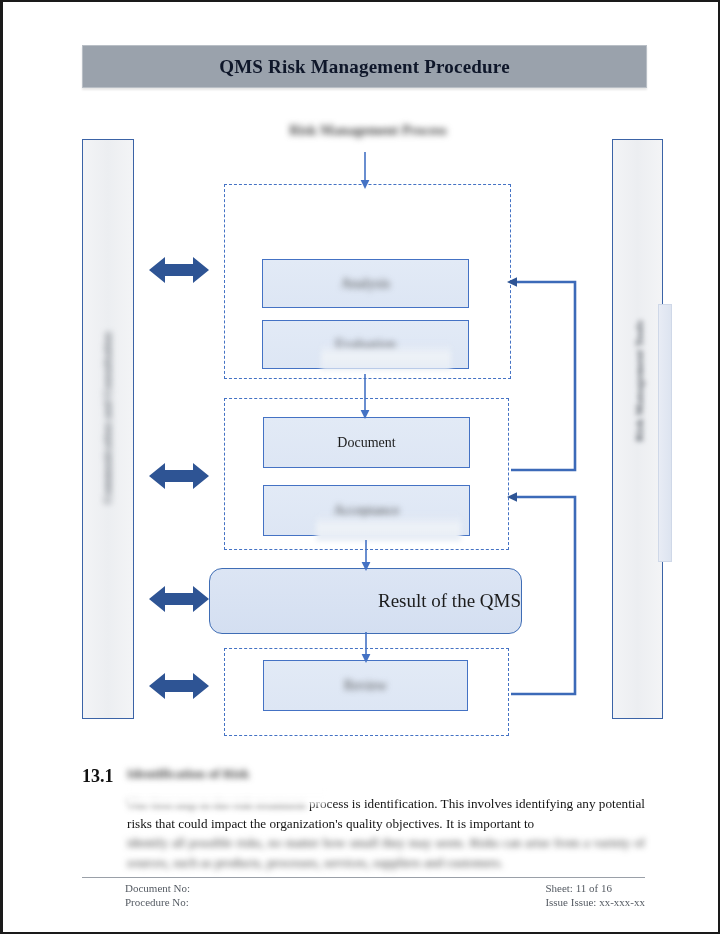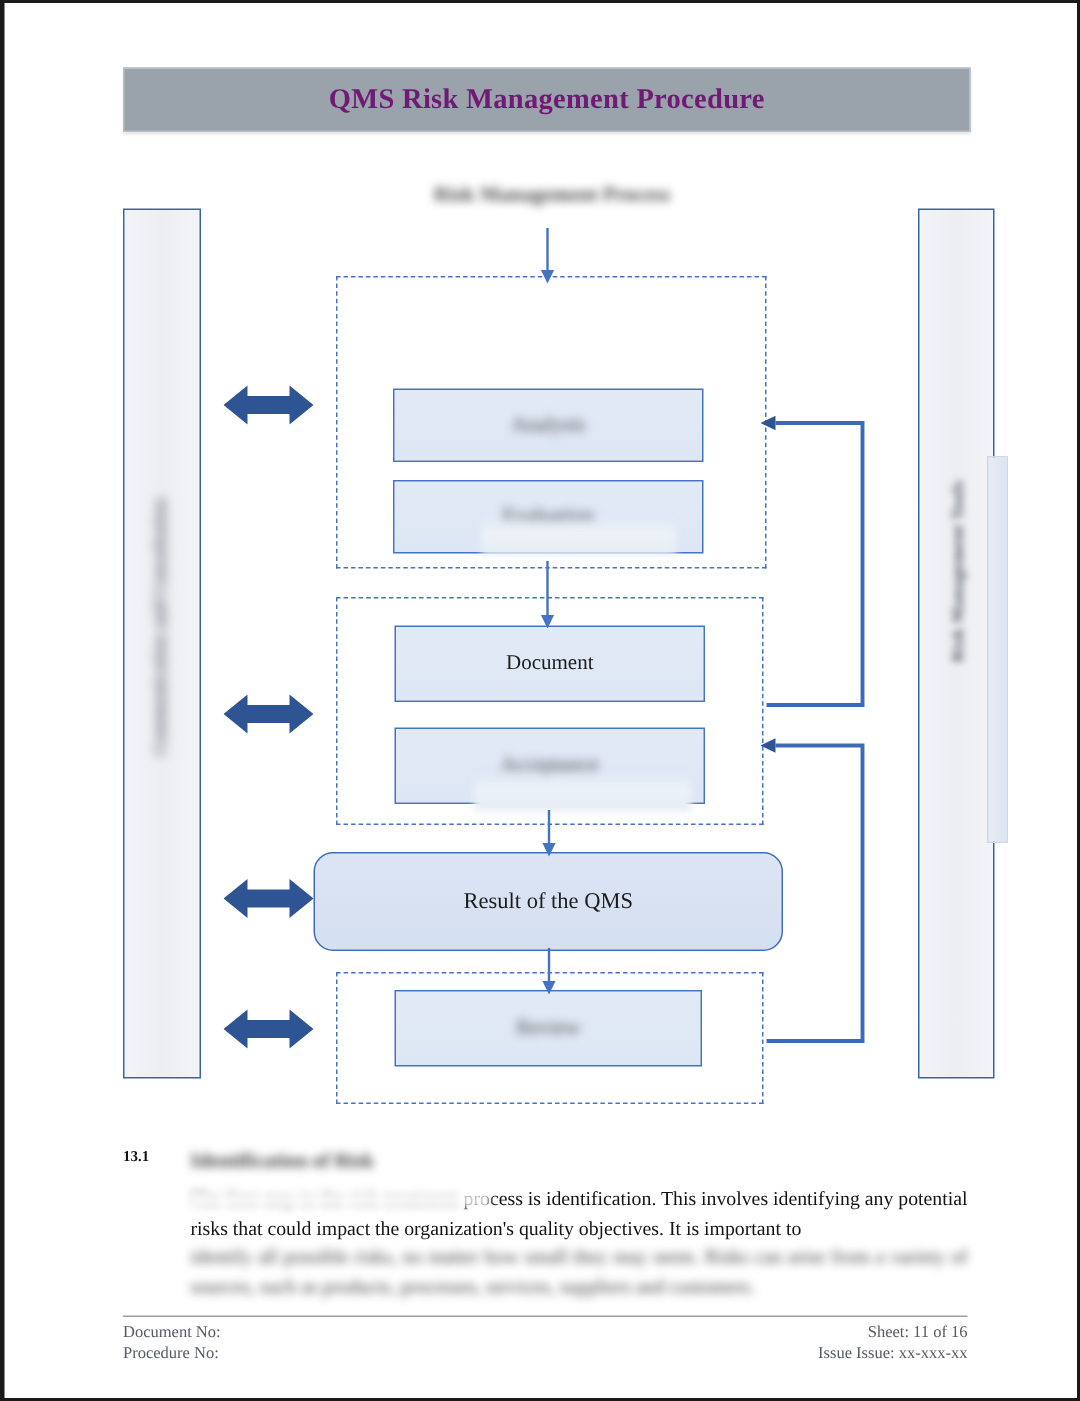"QMS Risk Management Procedure" .title-banner .title-text { color: #701a75 -> #0f172a }
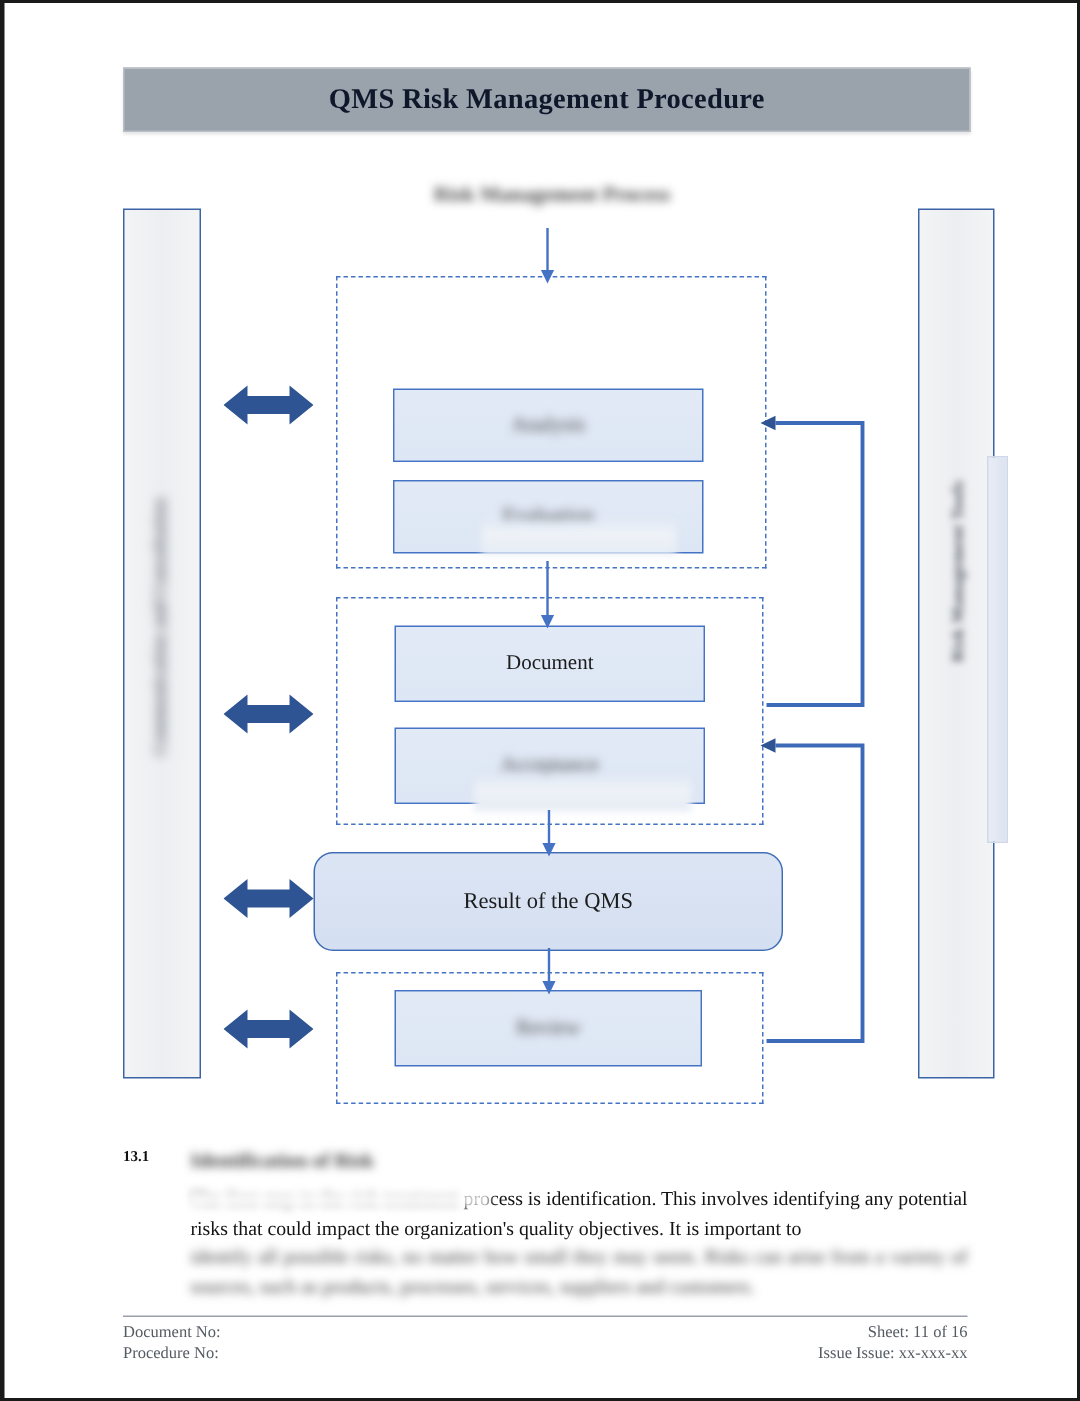"Result of the QMS" .pbox.rounded-result { font-size: 15px -> 19px; justify-content: none -> flex-end }
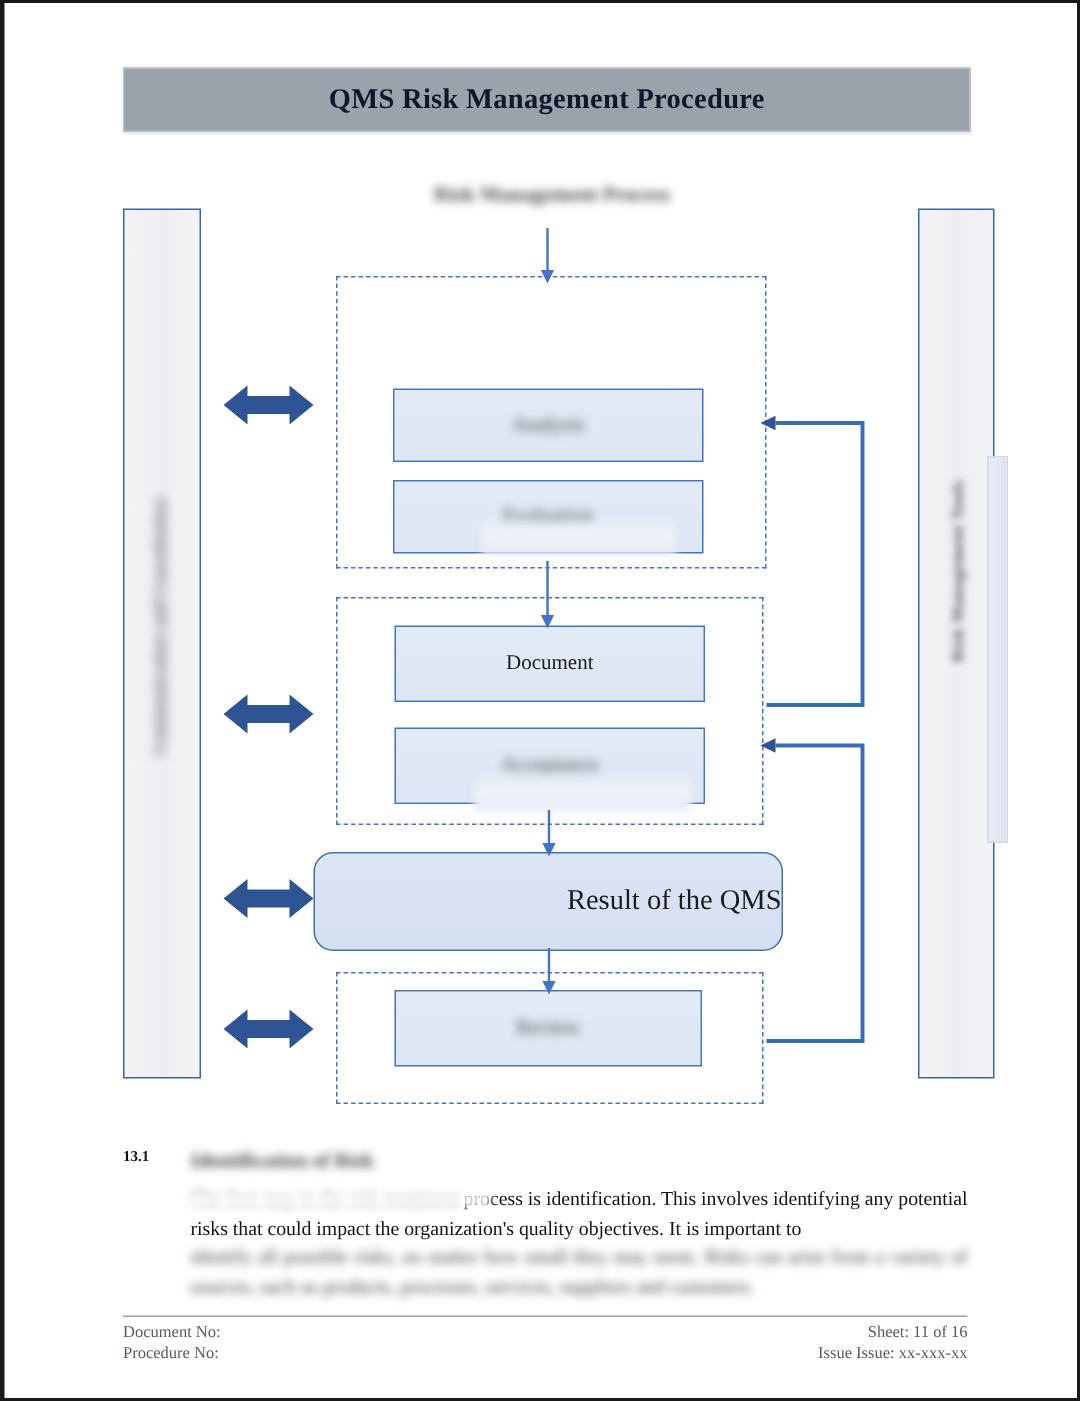"13.1" .sec-num { font-size: 10px -> 18px }
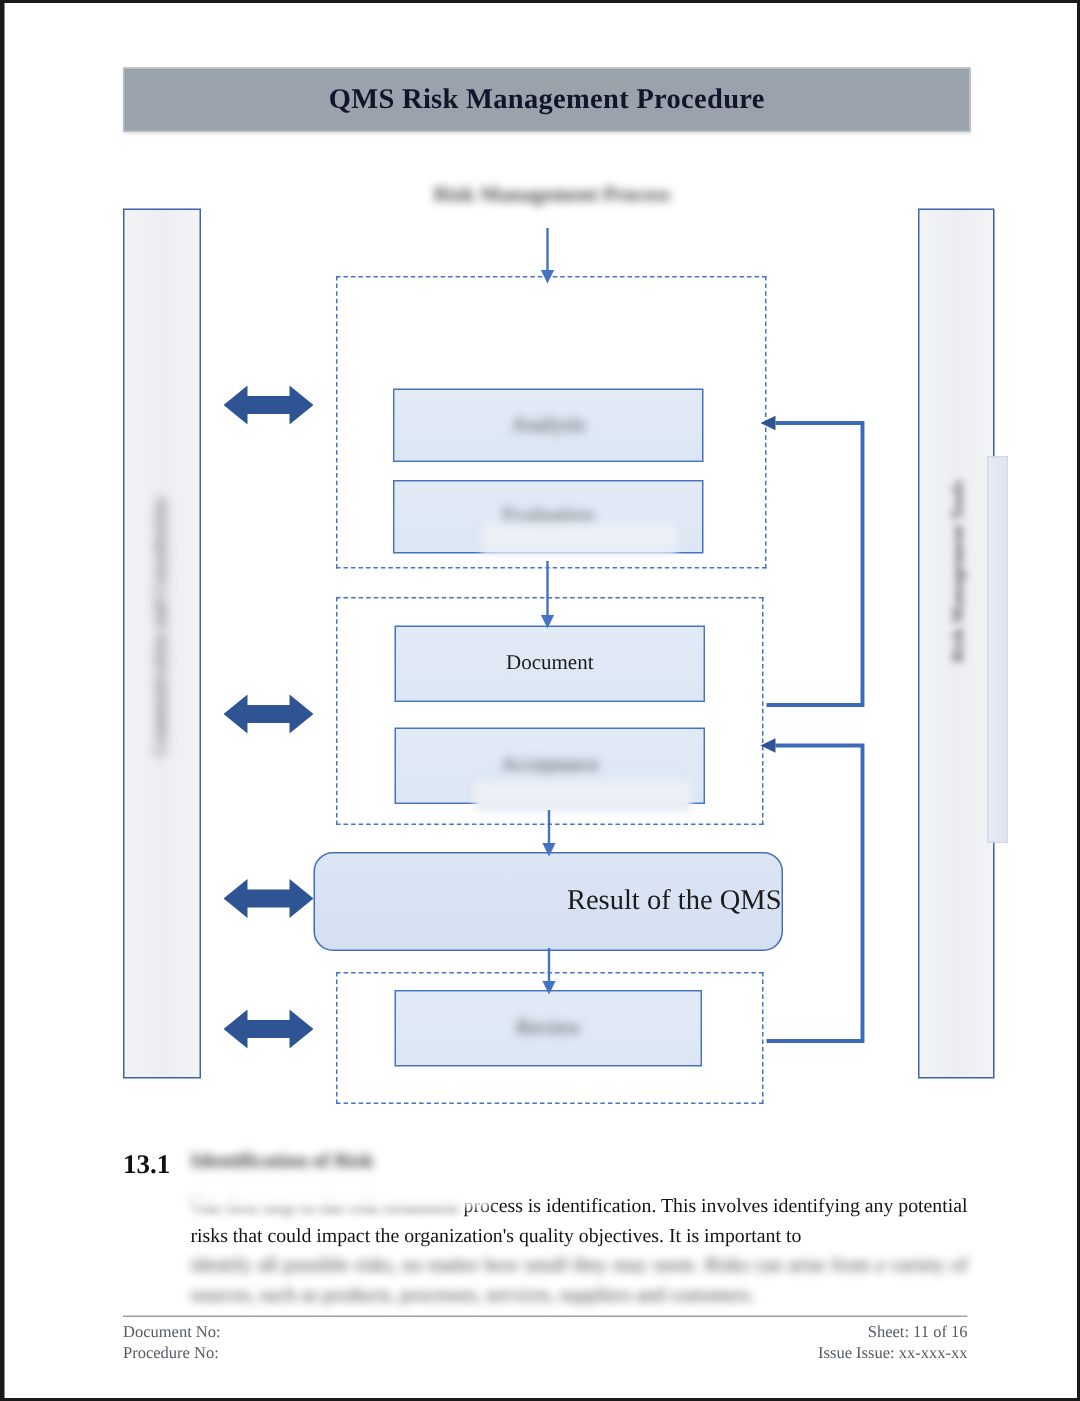"Document No:" .footer div > div { margin-left: none -> 43px }
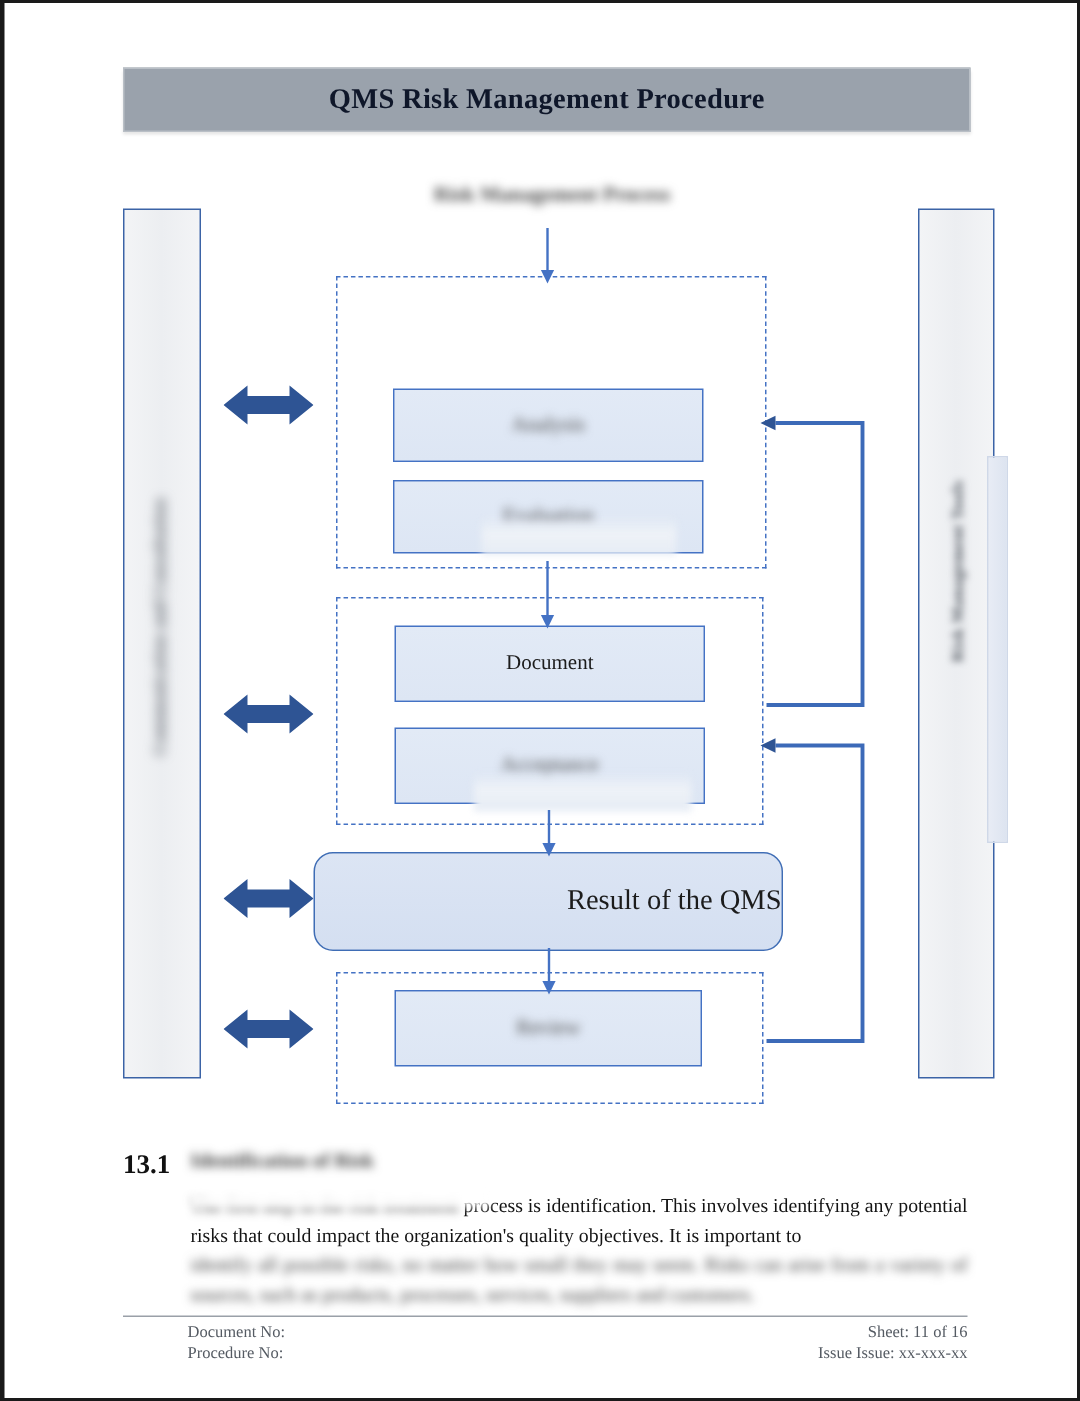"Sheet: 11 of 16" .footer .col-right { text-align: right -> none }
